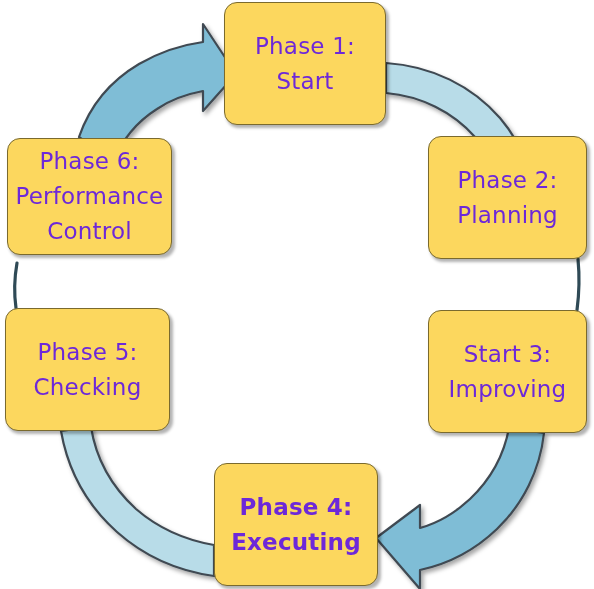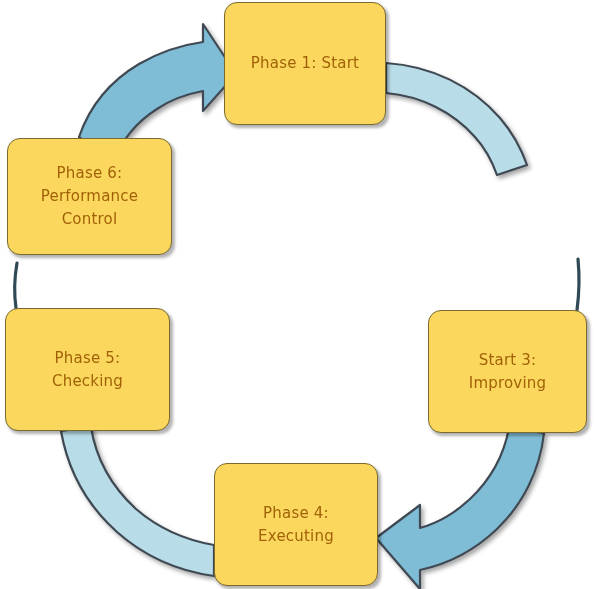"Phase 1: Start" .phase-box { color: #a16207 -> #6d28d9; font-size: 15px -> 23px }
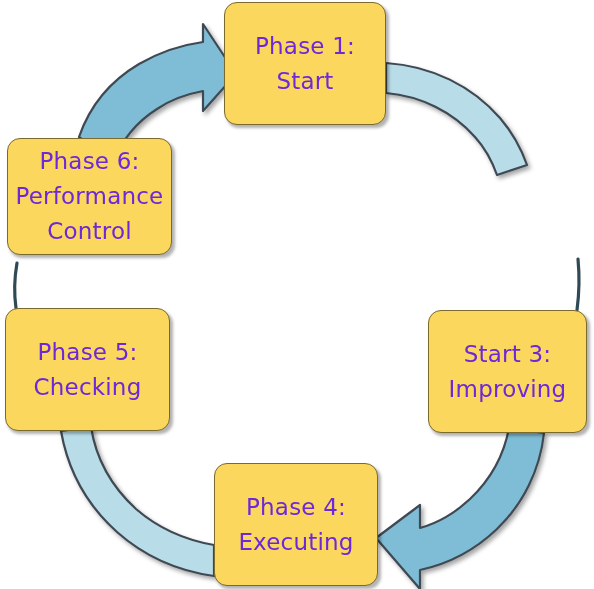"Phase 2:" div.phase-box { html: none -> <div> <span>Phase 2: Planning</span> </div> }
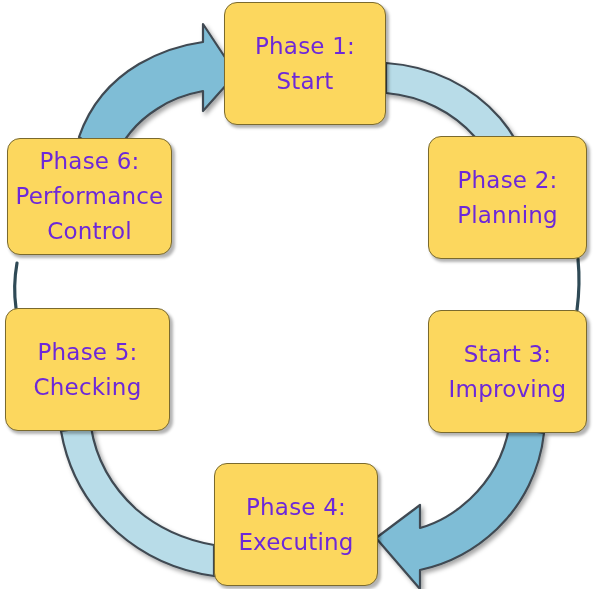"Phase 4:" #box-phase-4 { font-weight: none -> bold }
